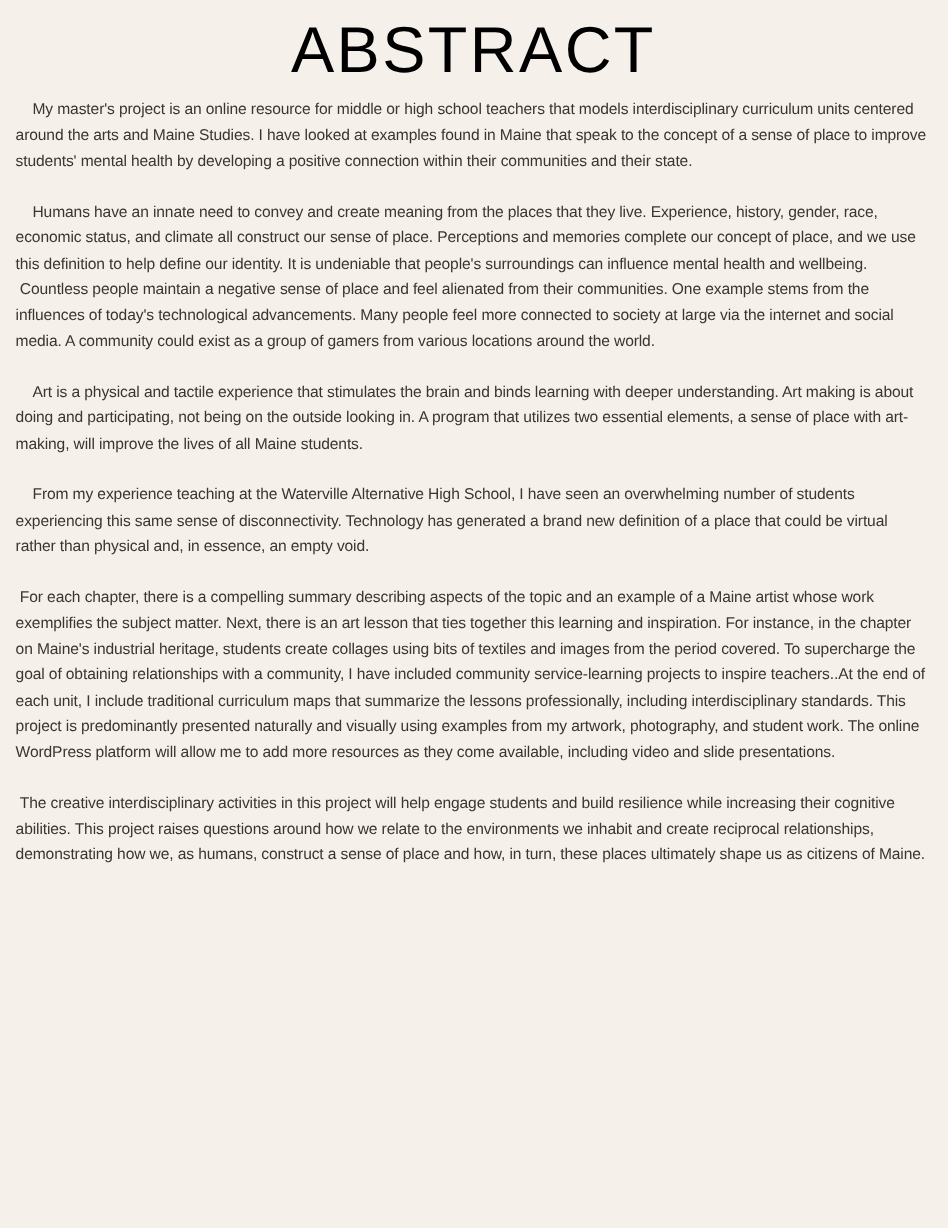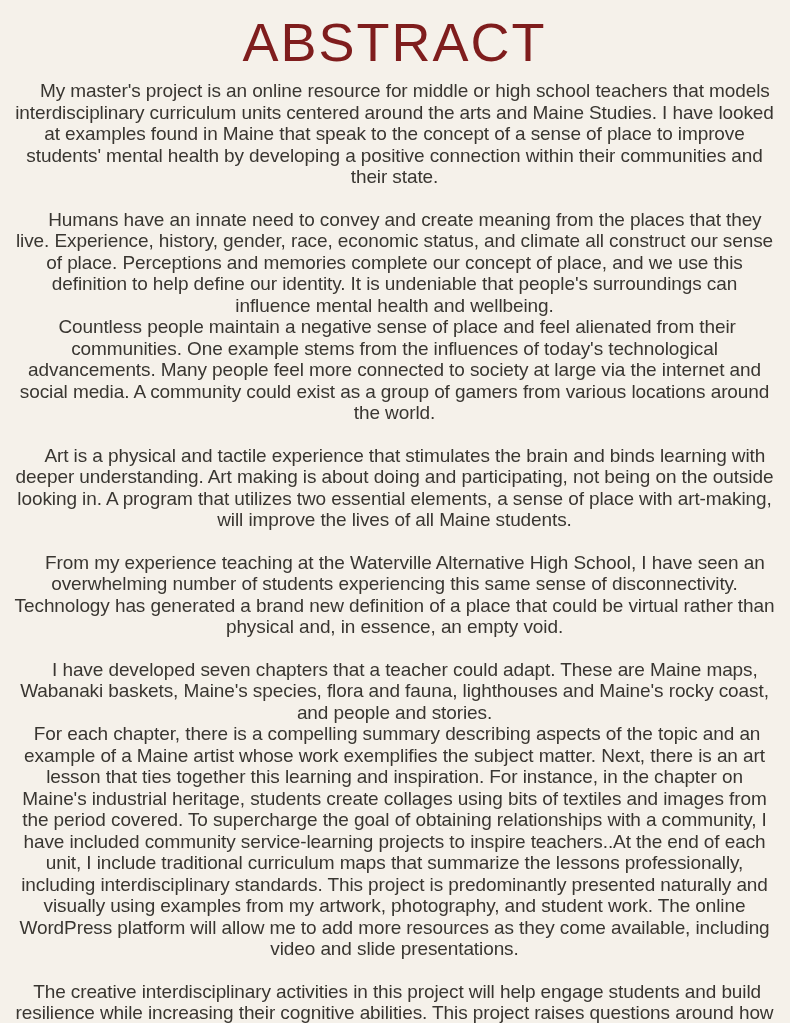"ABSTRACT" .title { color: #7f1d1d -> #000000 }
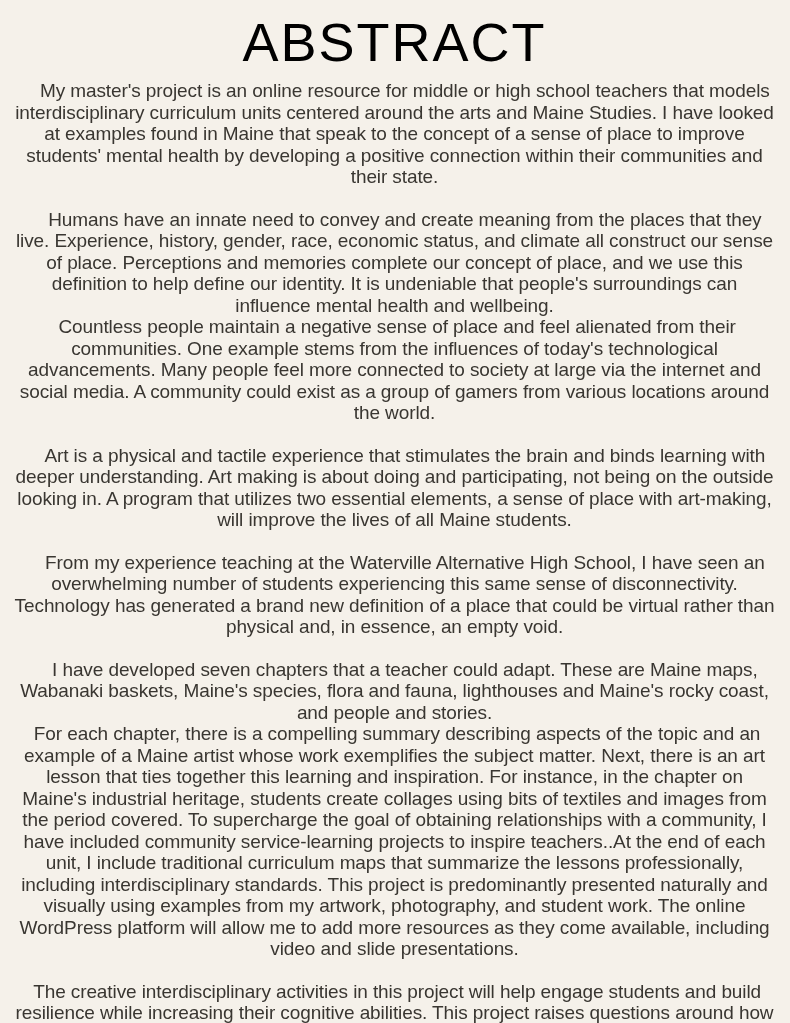"My master's project is an" .para { font-size: 19px -> 13px; text-align: center -> left }
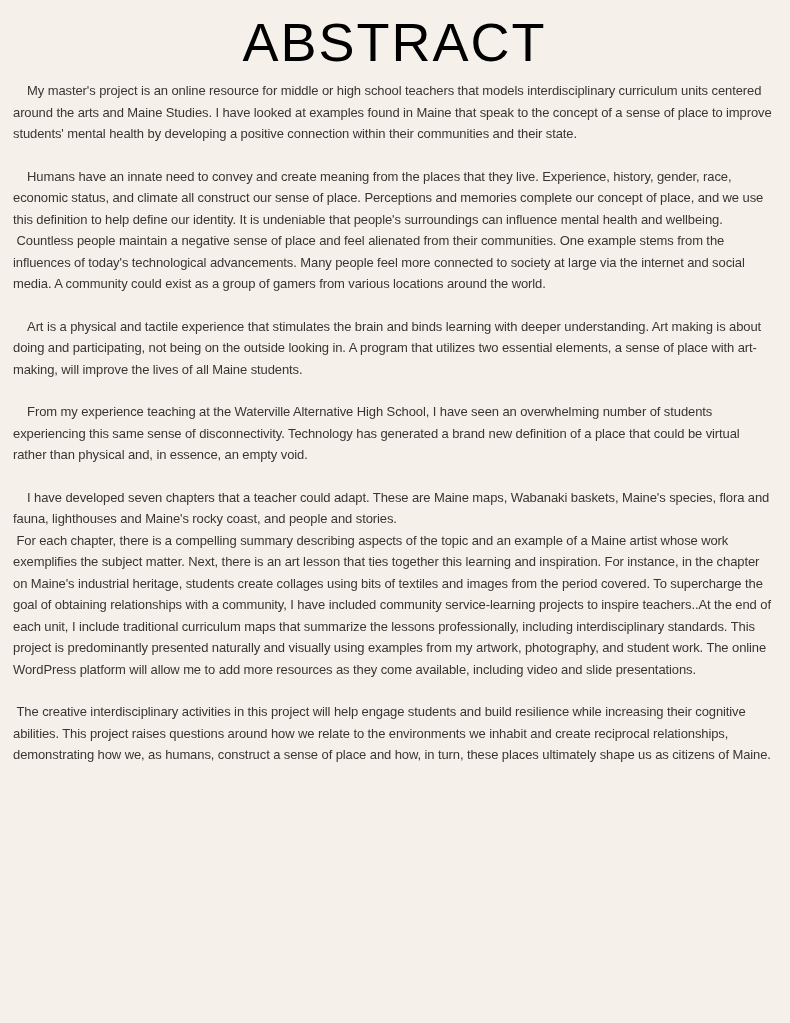"I have developed seven chapters" p.para { html: <p> I have developed seven chapters that a teacher could adapt. These are Maine maps, Wabanaki baskets, Maine's species, flora and fauna, lighthouses and Maine's rocky coast, and people and stories.</p> -> none }
